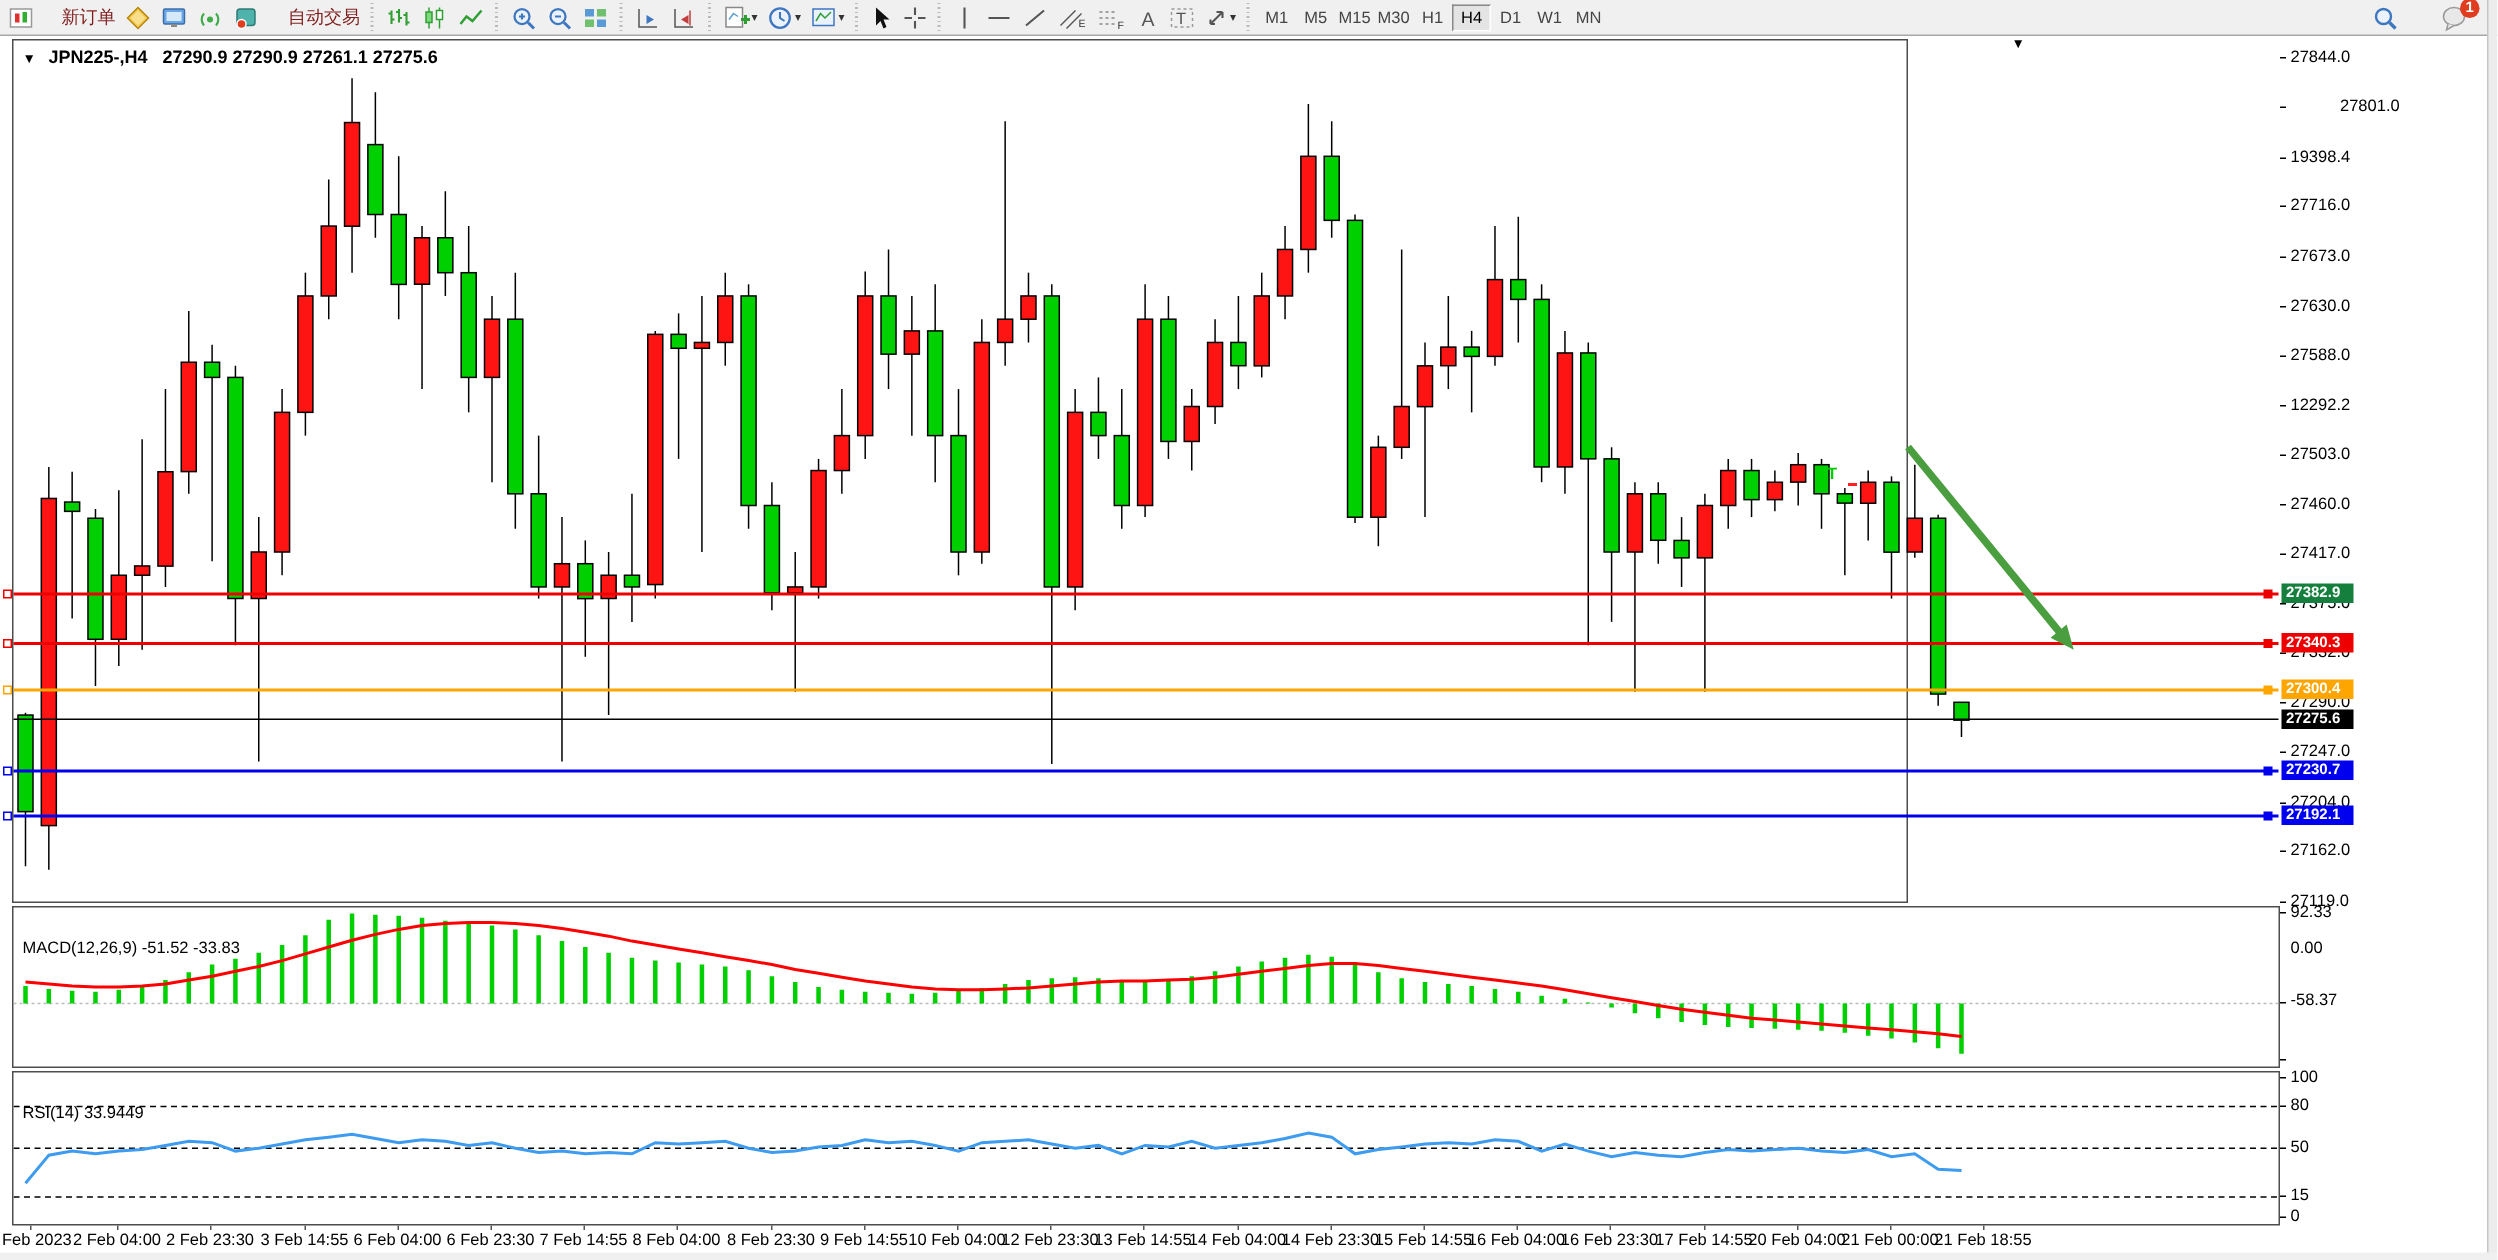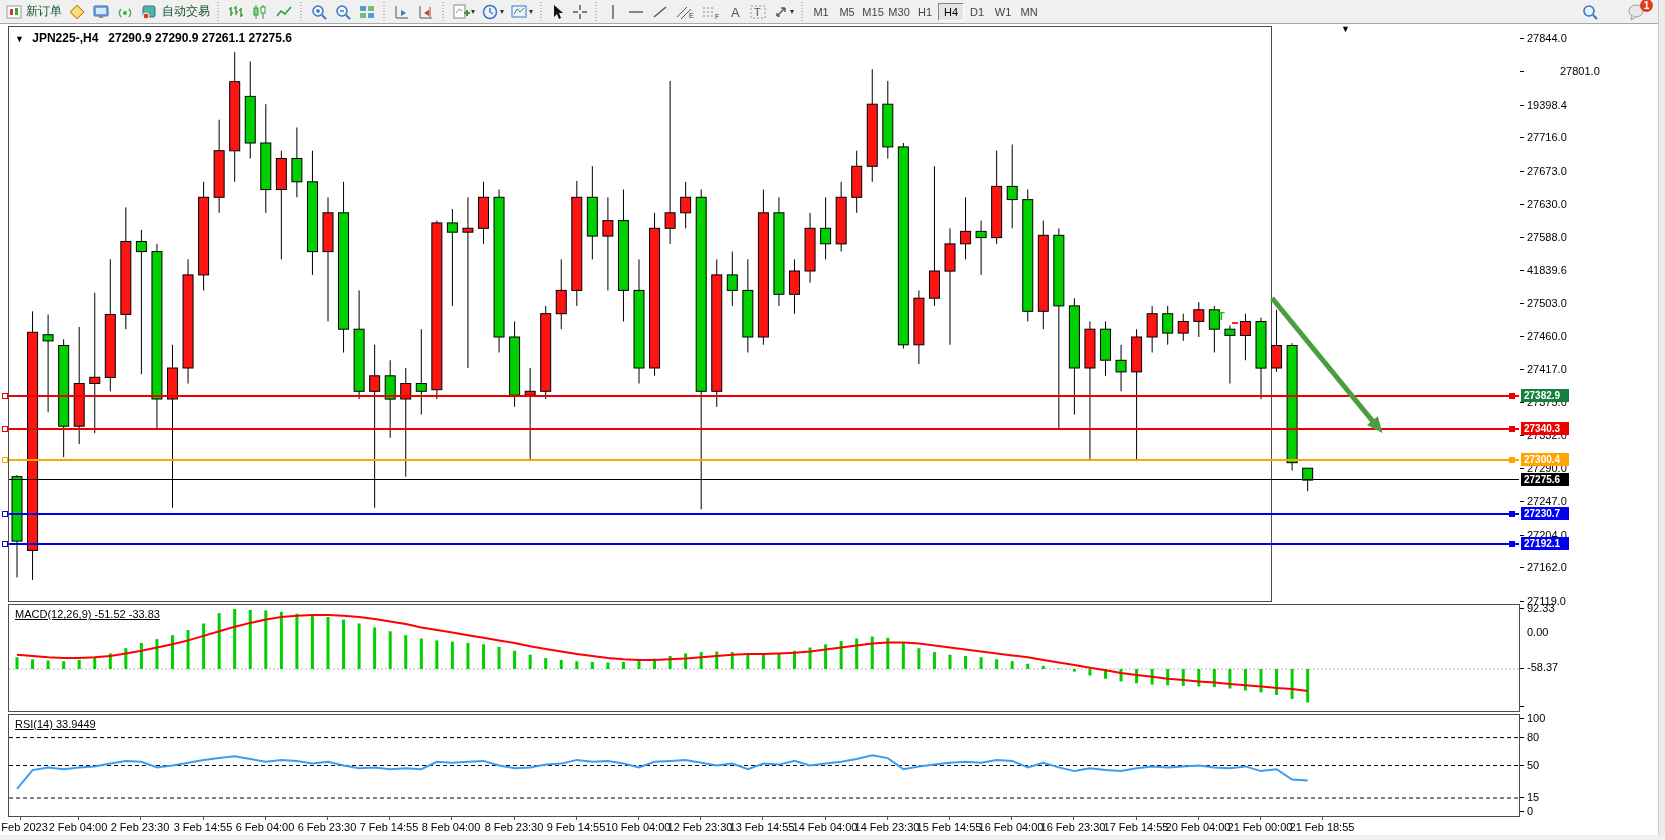"新订单" .tlabel { color: #14532d -> #7f1d1d; margin: 0 3px 0 1px -> 0 3px 0 16px }
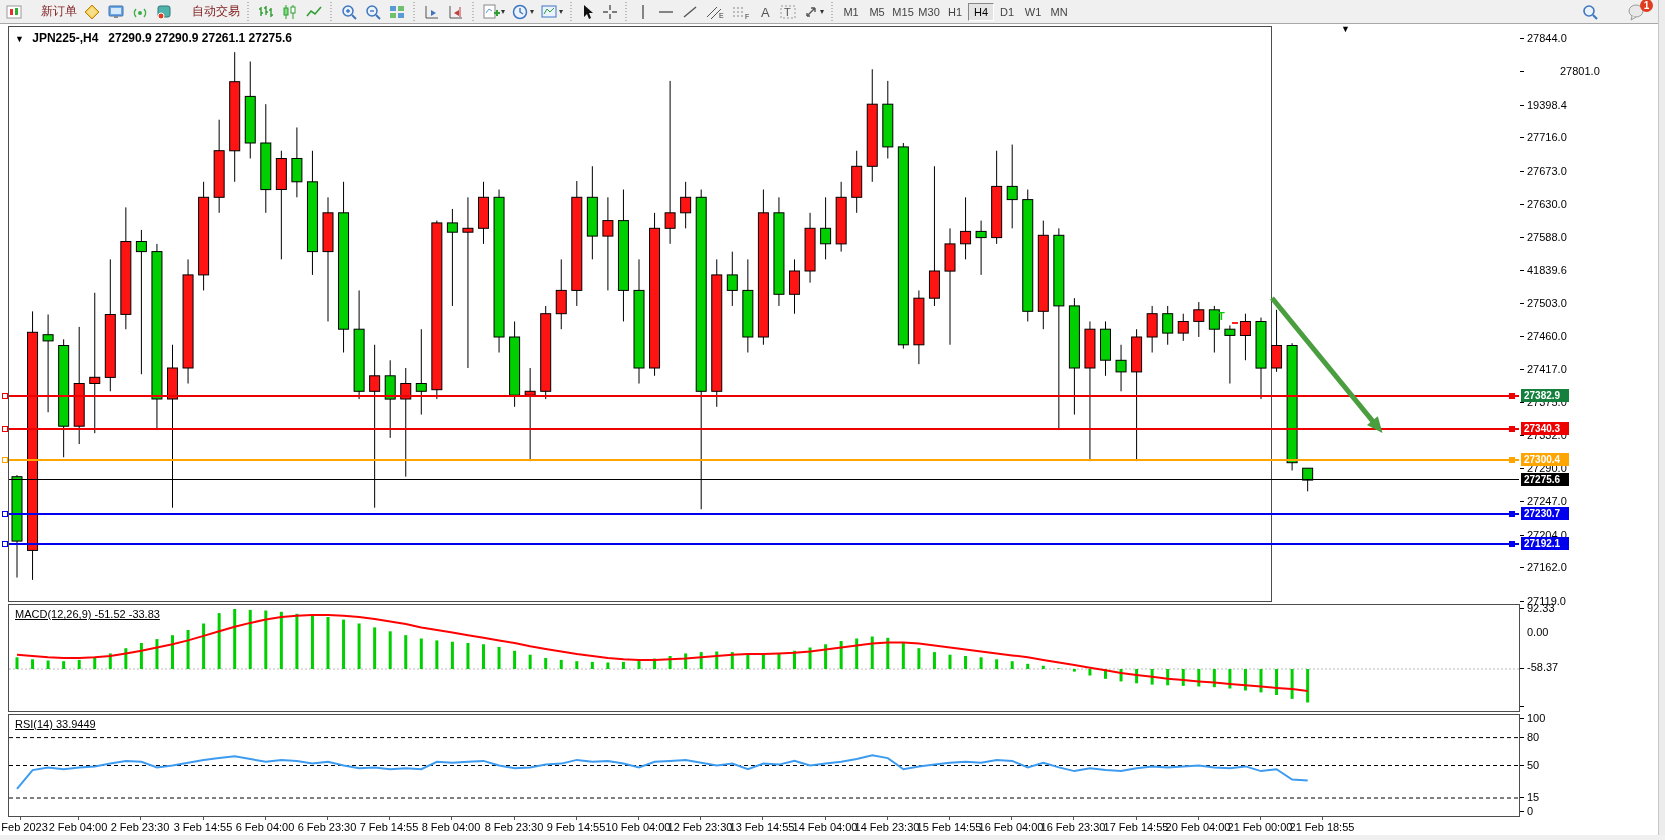"41839.6" div.axis-tick { text: 41839.6 -> 12292.2 }
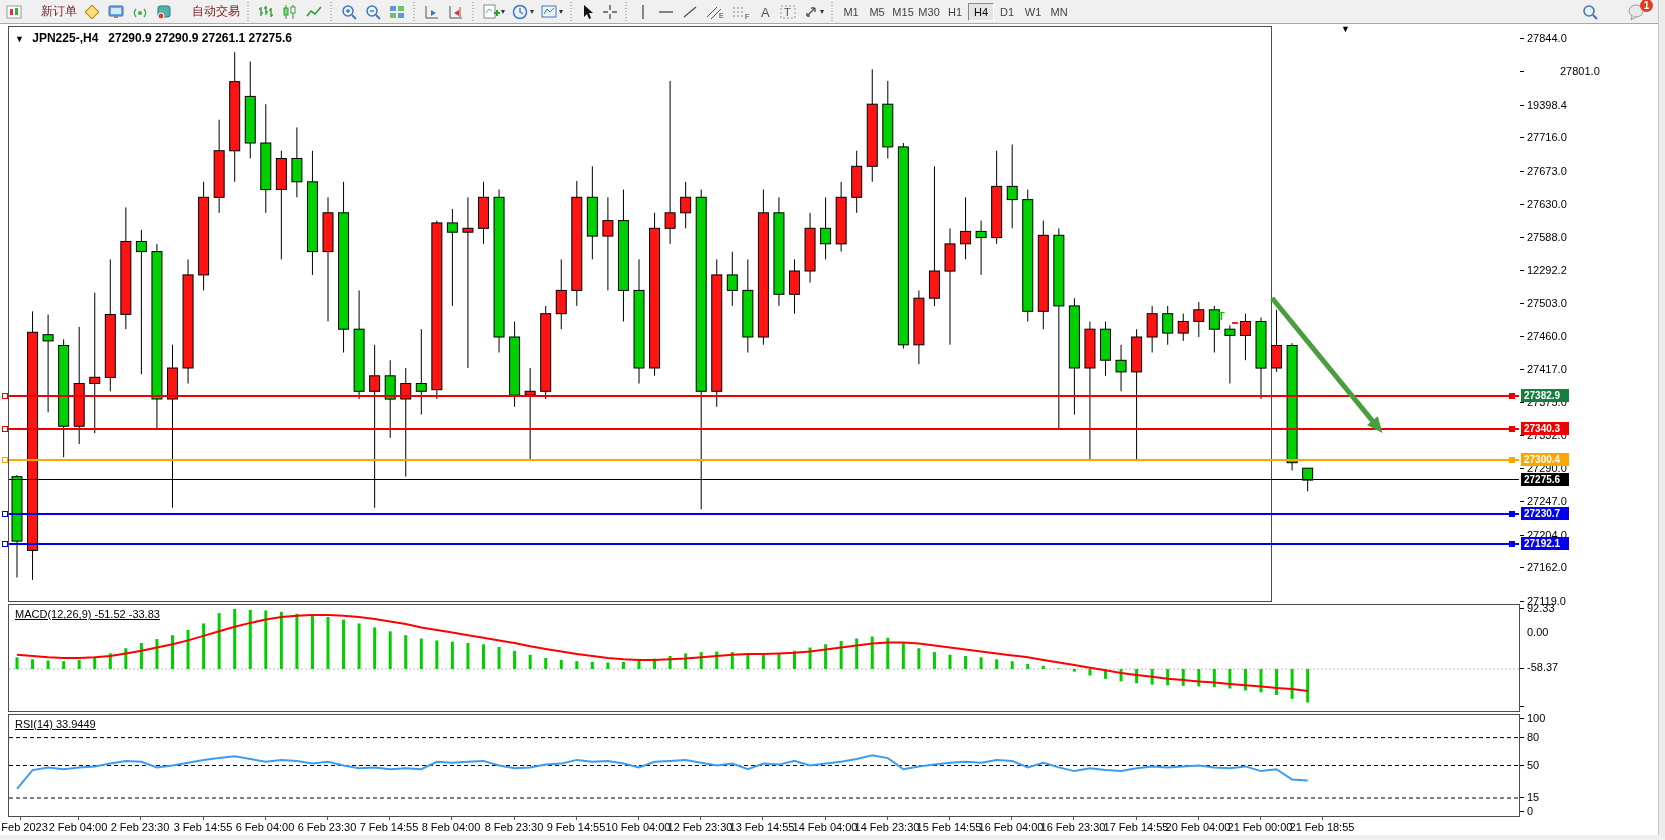"MACD(12,26,9) -51.52 -33.83" .ind-label { text-decoration: underline -> none; top: 3px -> 21px }
